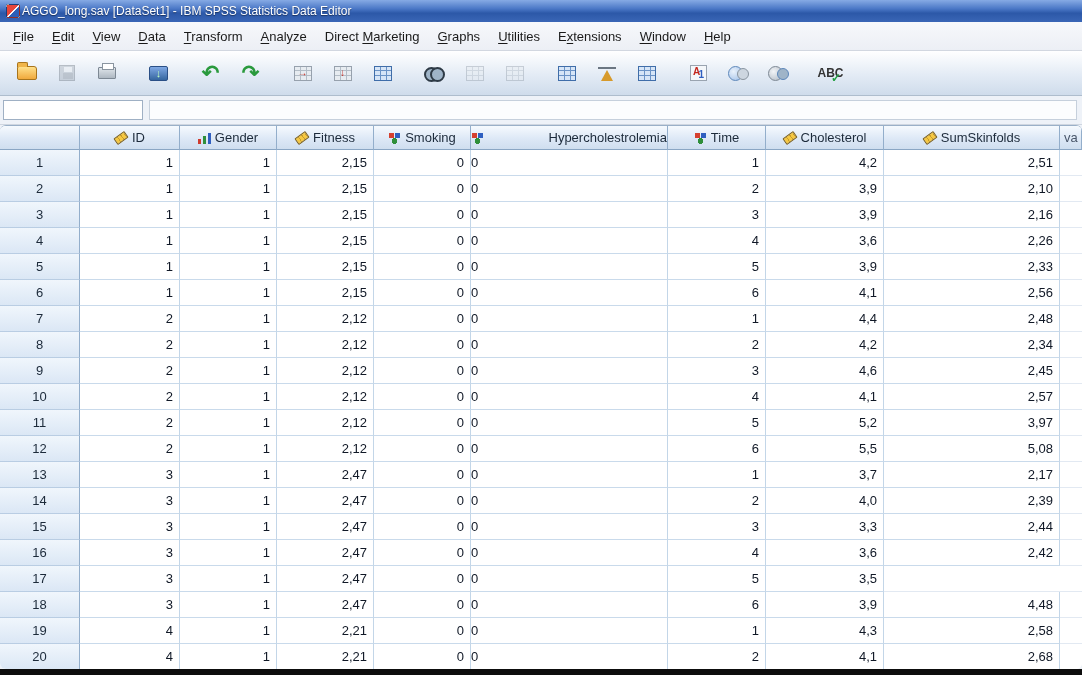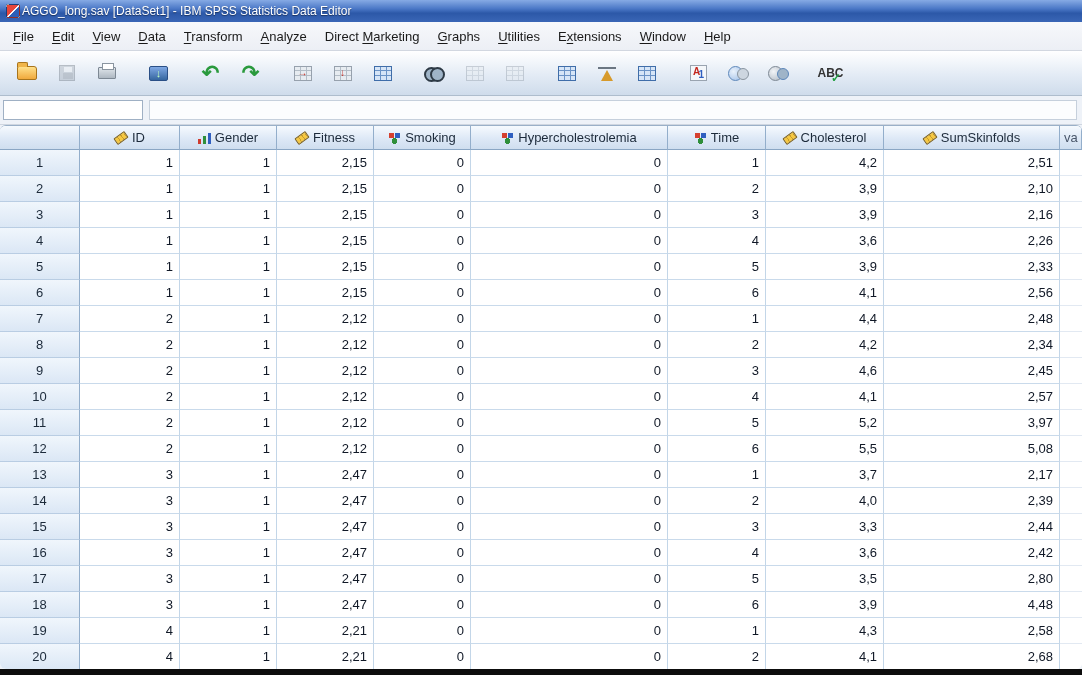"Hypercholestrolemia" .w197 { justify-content: none -> space-between }
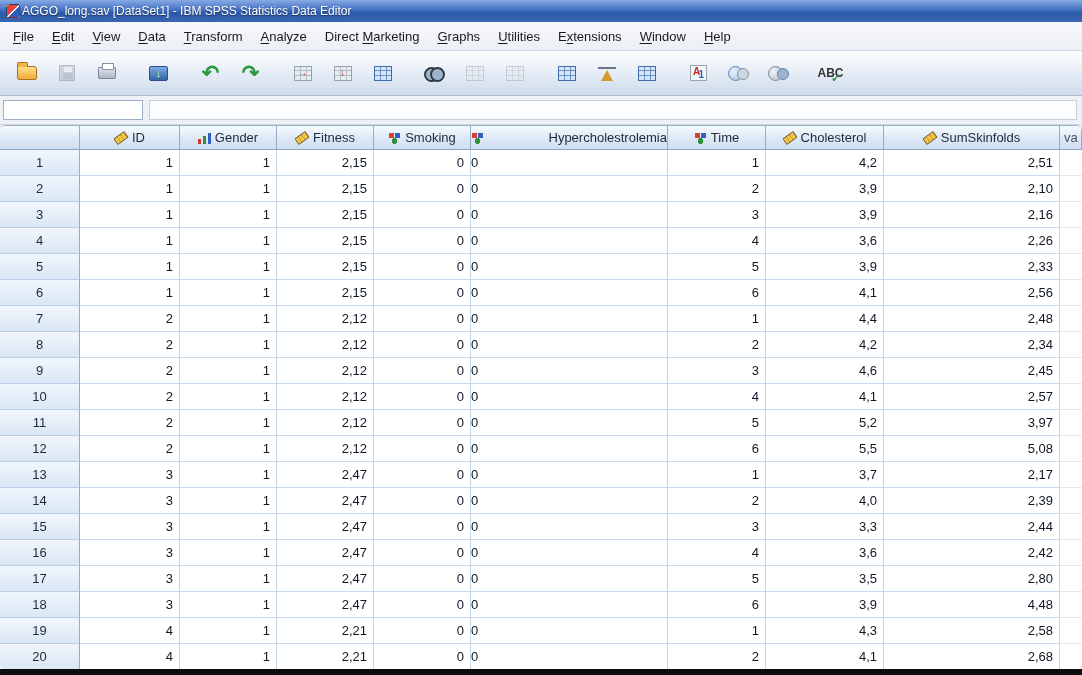"2,80" div.cell { html: <div>2,80</div> -> none }
